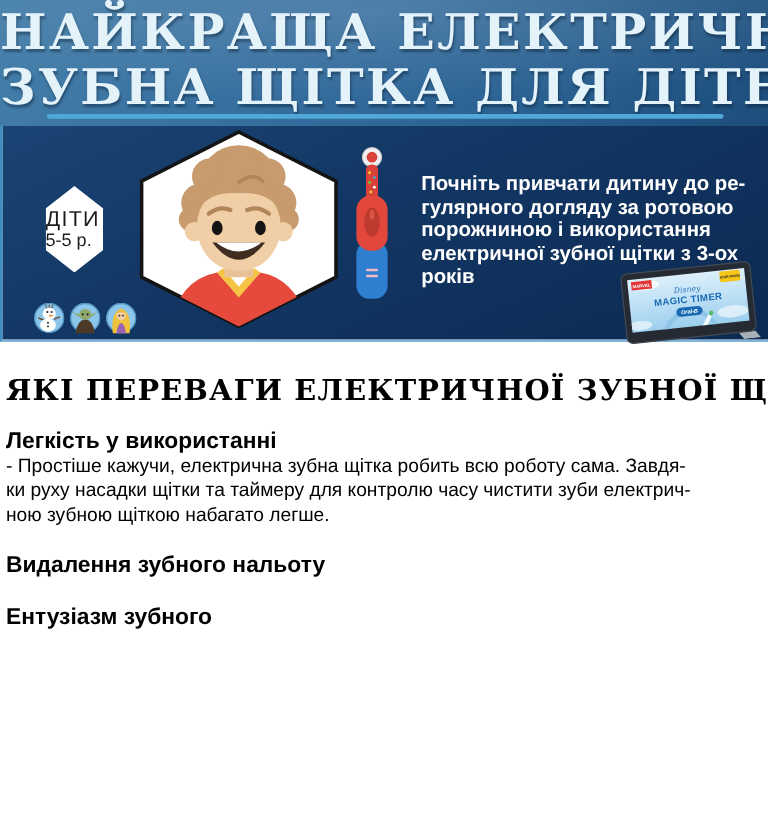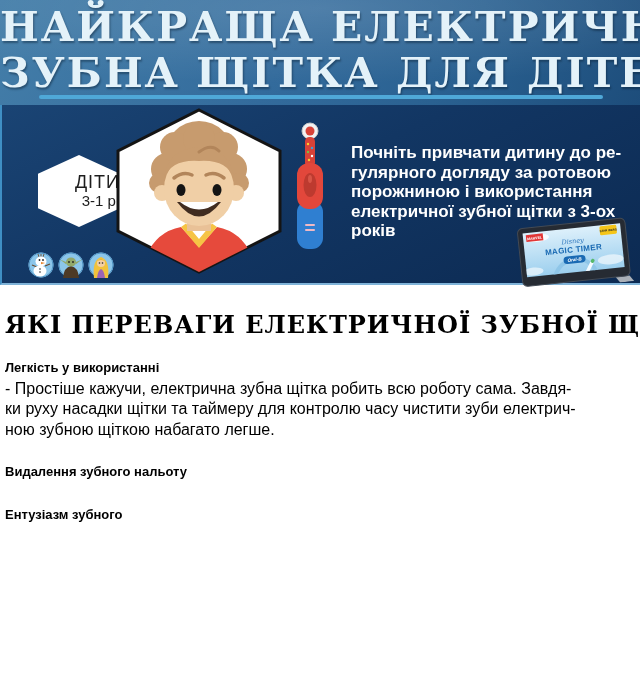"ДІТИ" .age-badge { align-items: flex-end -> flex-start; padding-left: 34px -> none }
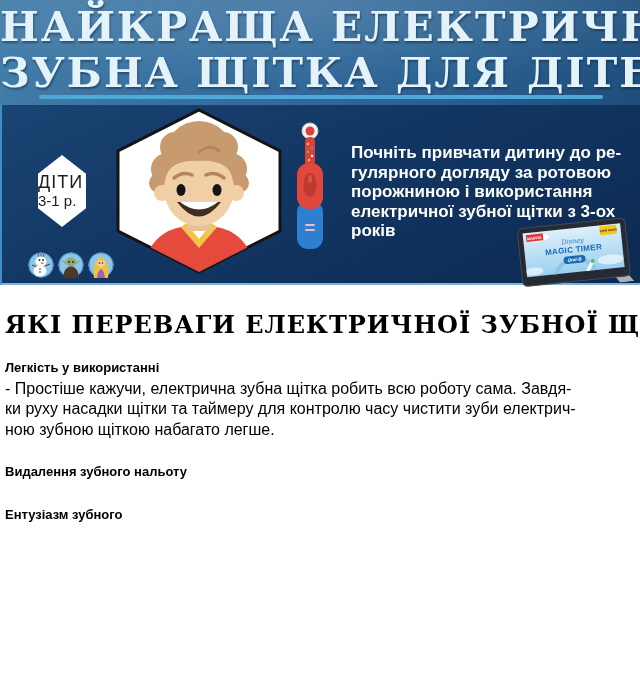"3-1 р." div.l2 { text: 3-1 -> 5-5 }
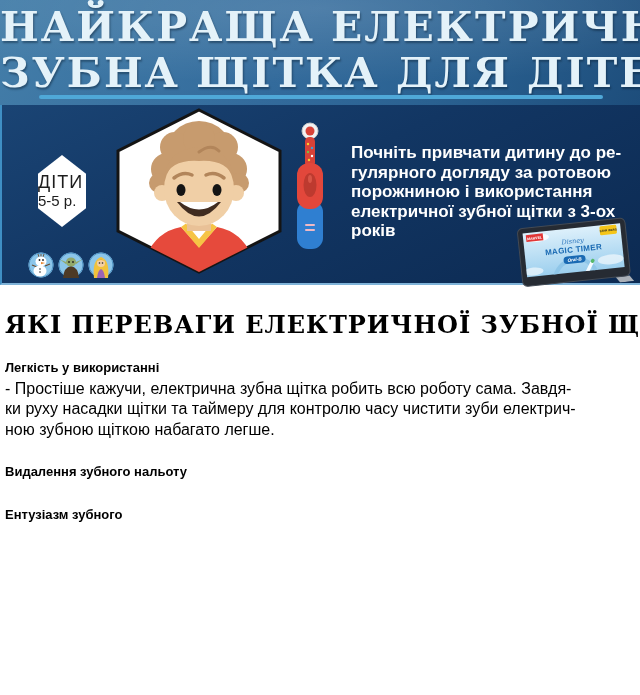"Легкість у використанні" .benefit-title { font-size: 13px -> 19px }
